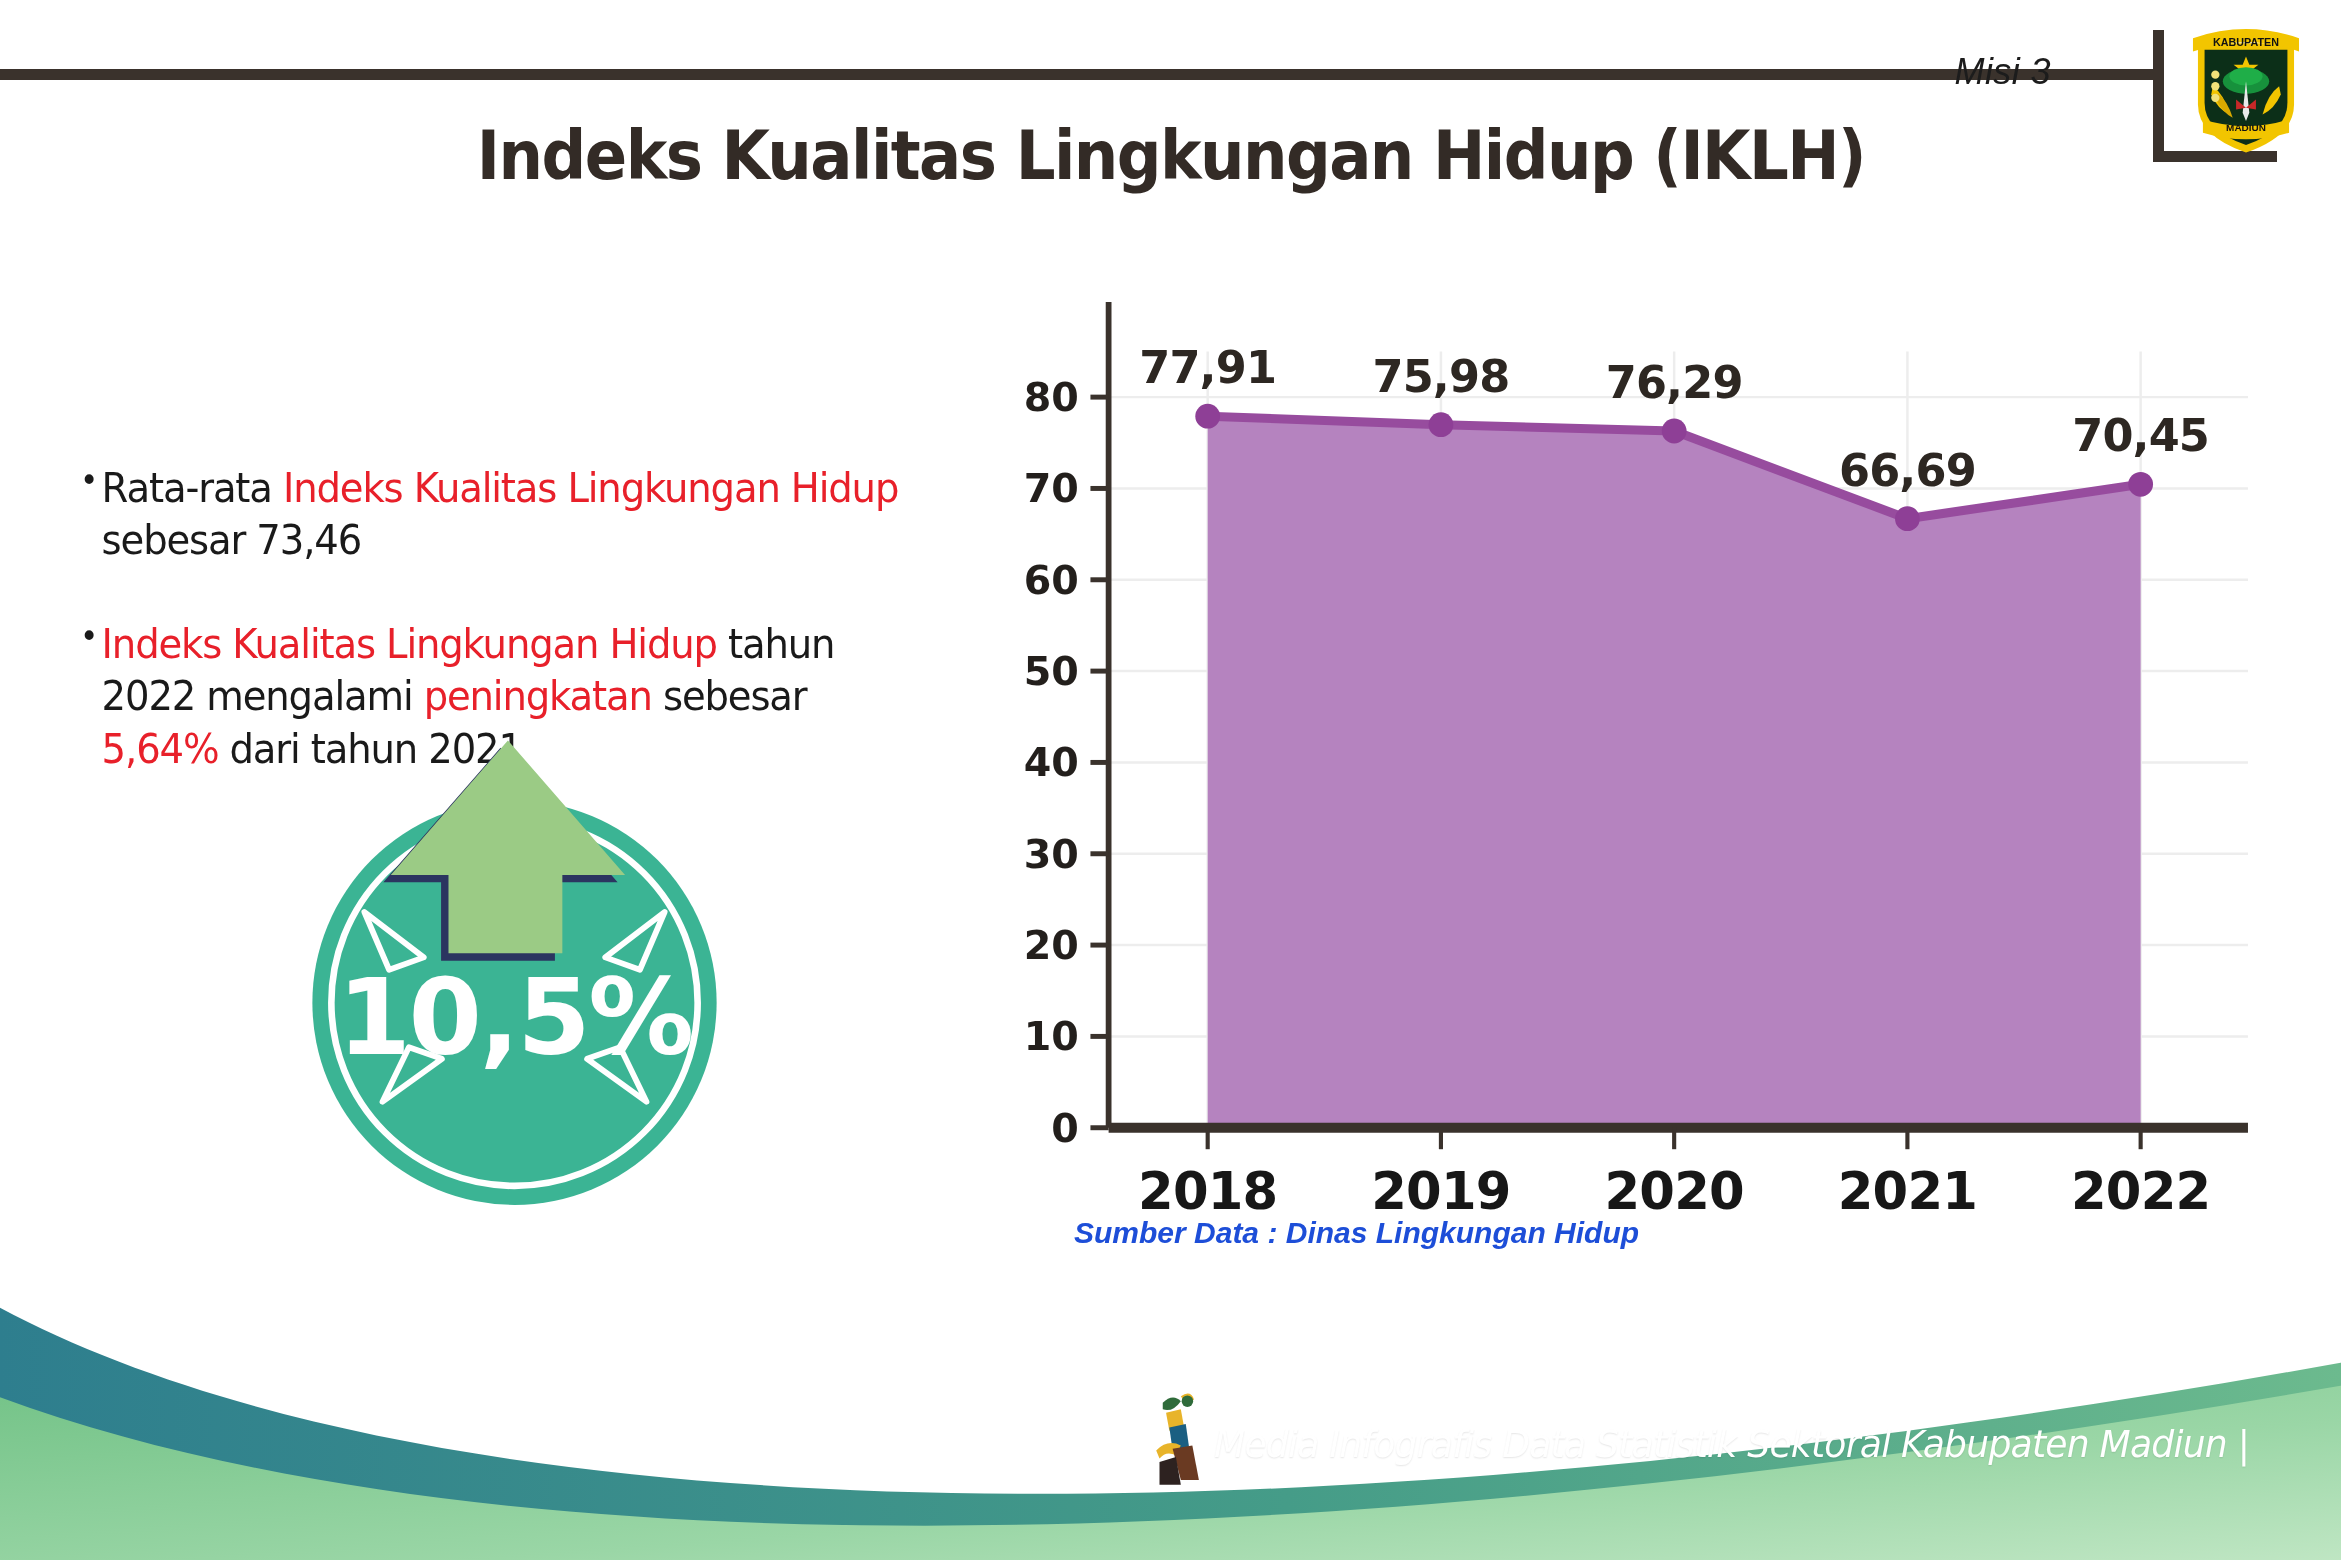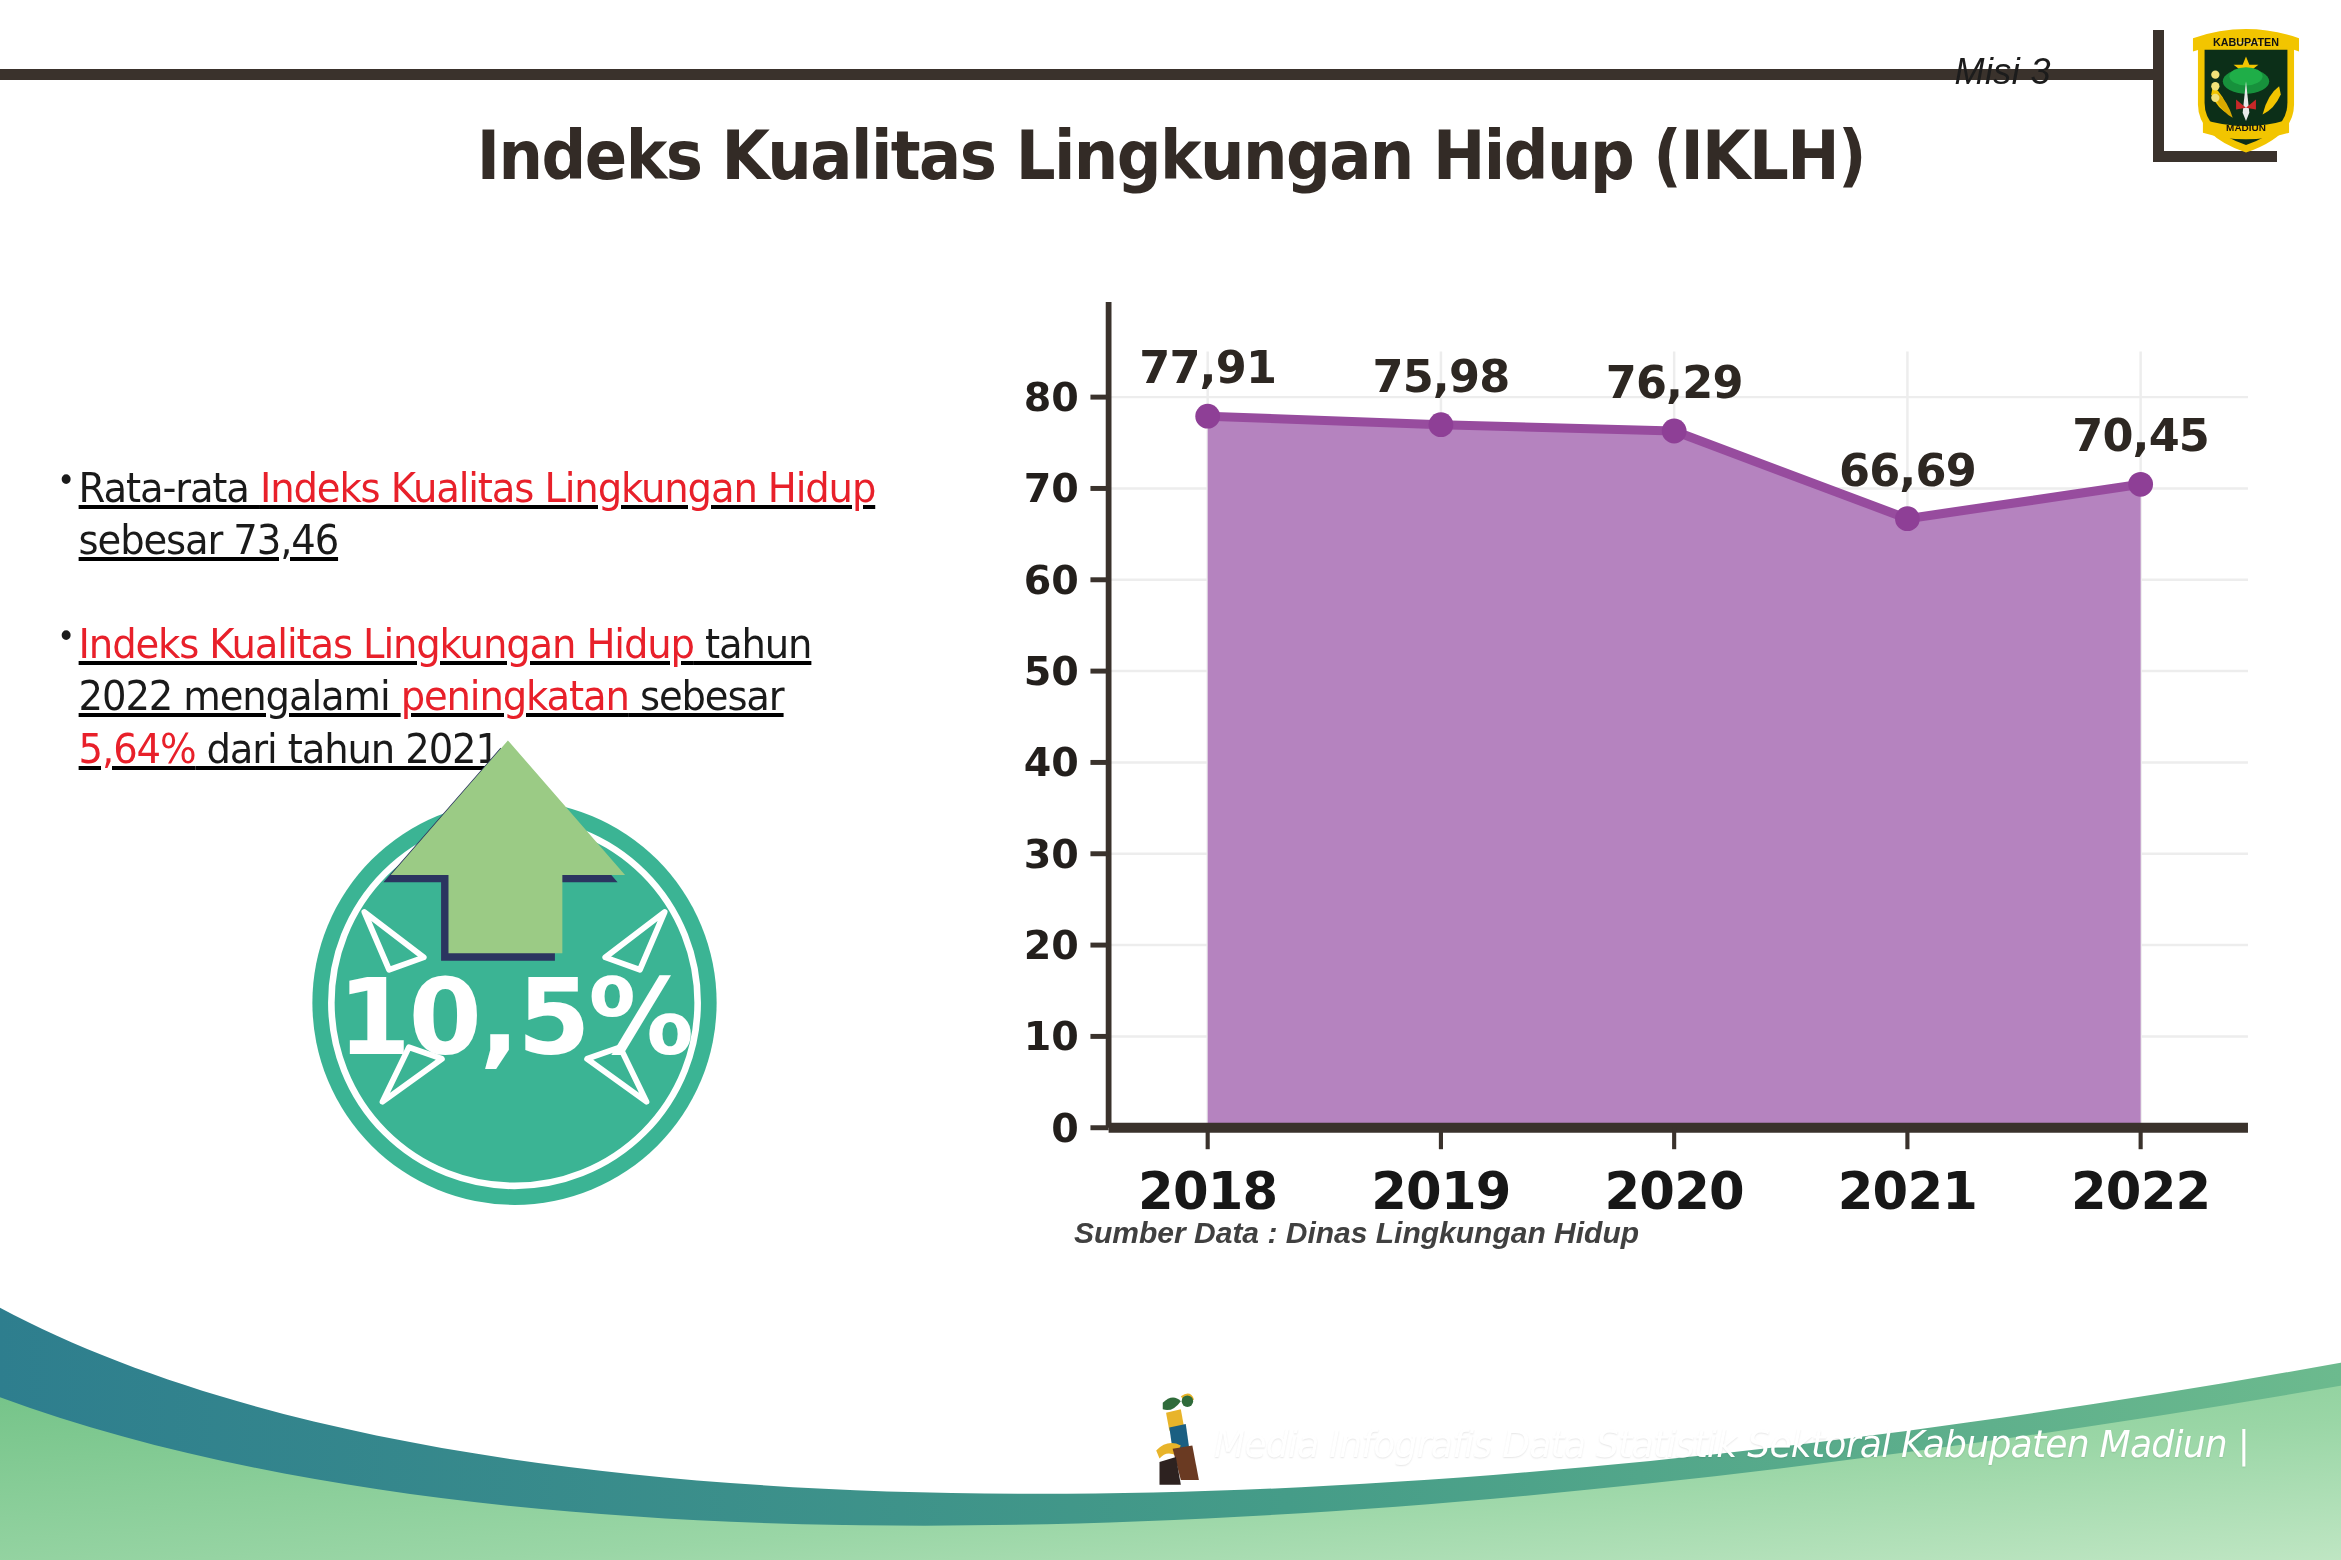"Rata-rata Indeks Kualitas Lingkungan" #bullets { left: 57px -> 80px; text-decoration: underline -> none }
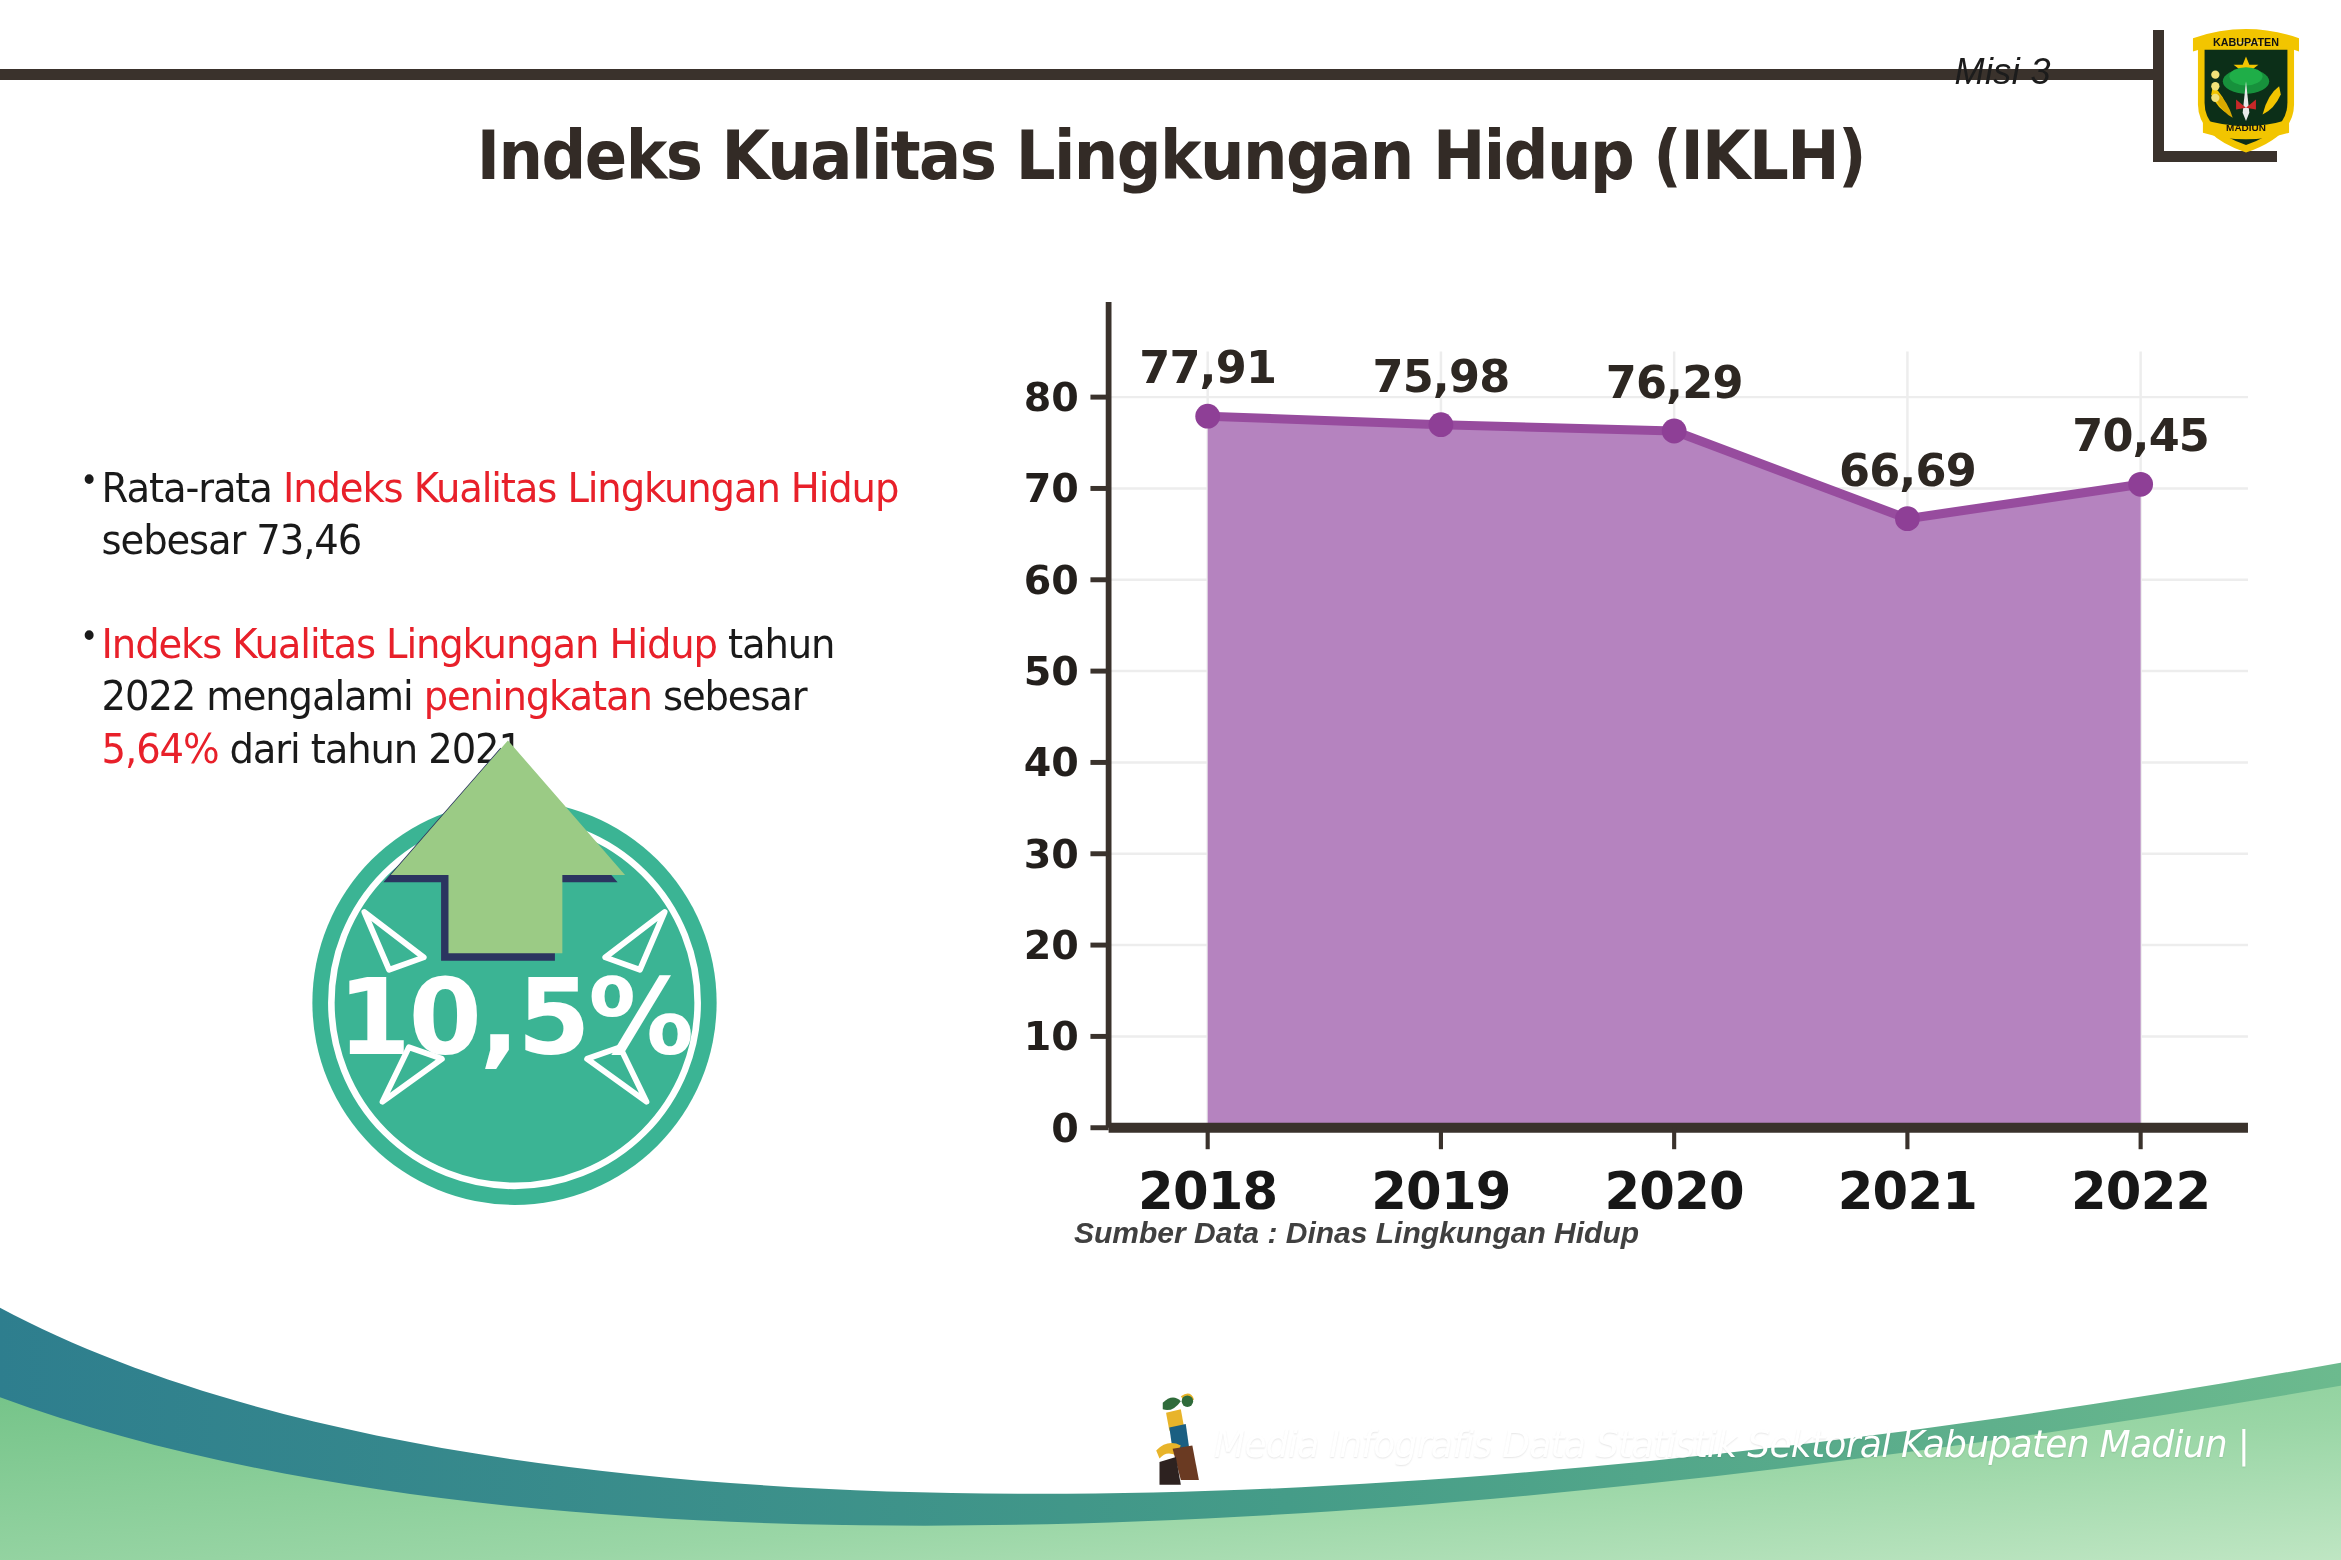"Sumber Data : Dinas Lingkungan" #source-note { color: #404040 -> #1d4ed8 }
